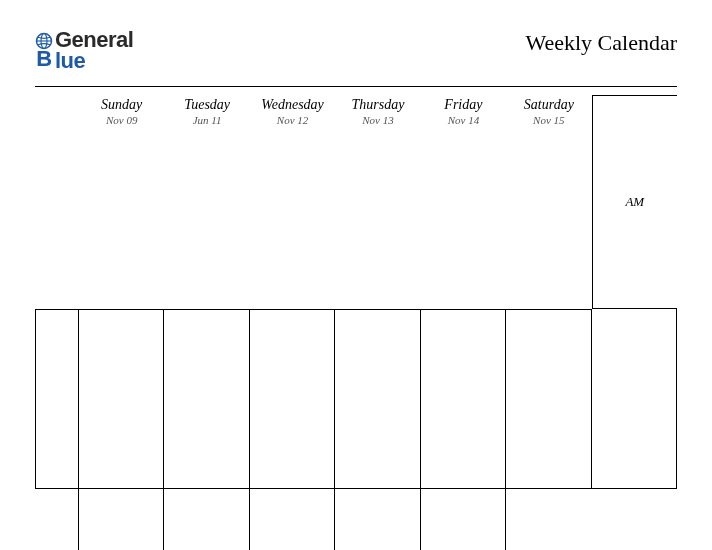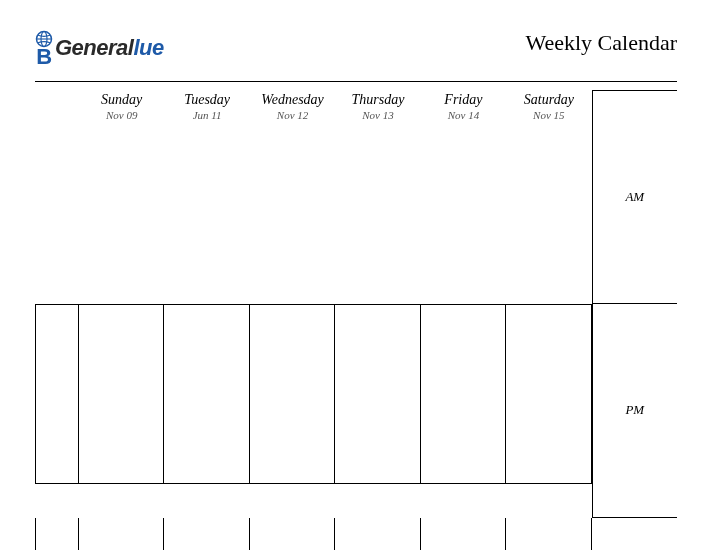"General" .logo-text-col { flex-direction: none -> column; font-style: italic -> none }
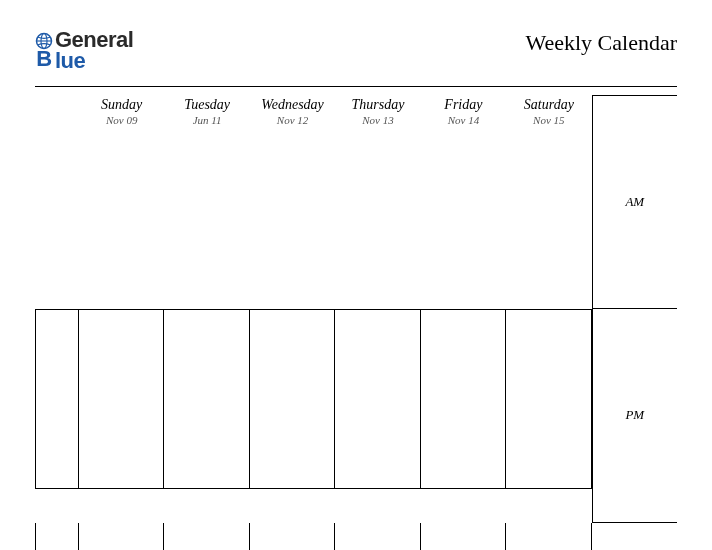"PM" div.period-label { html: <div>PM</div> -> none }
